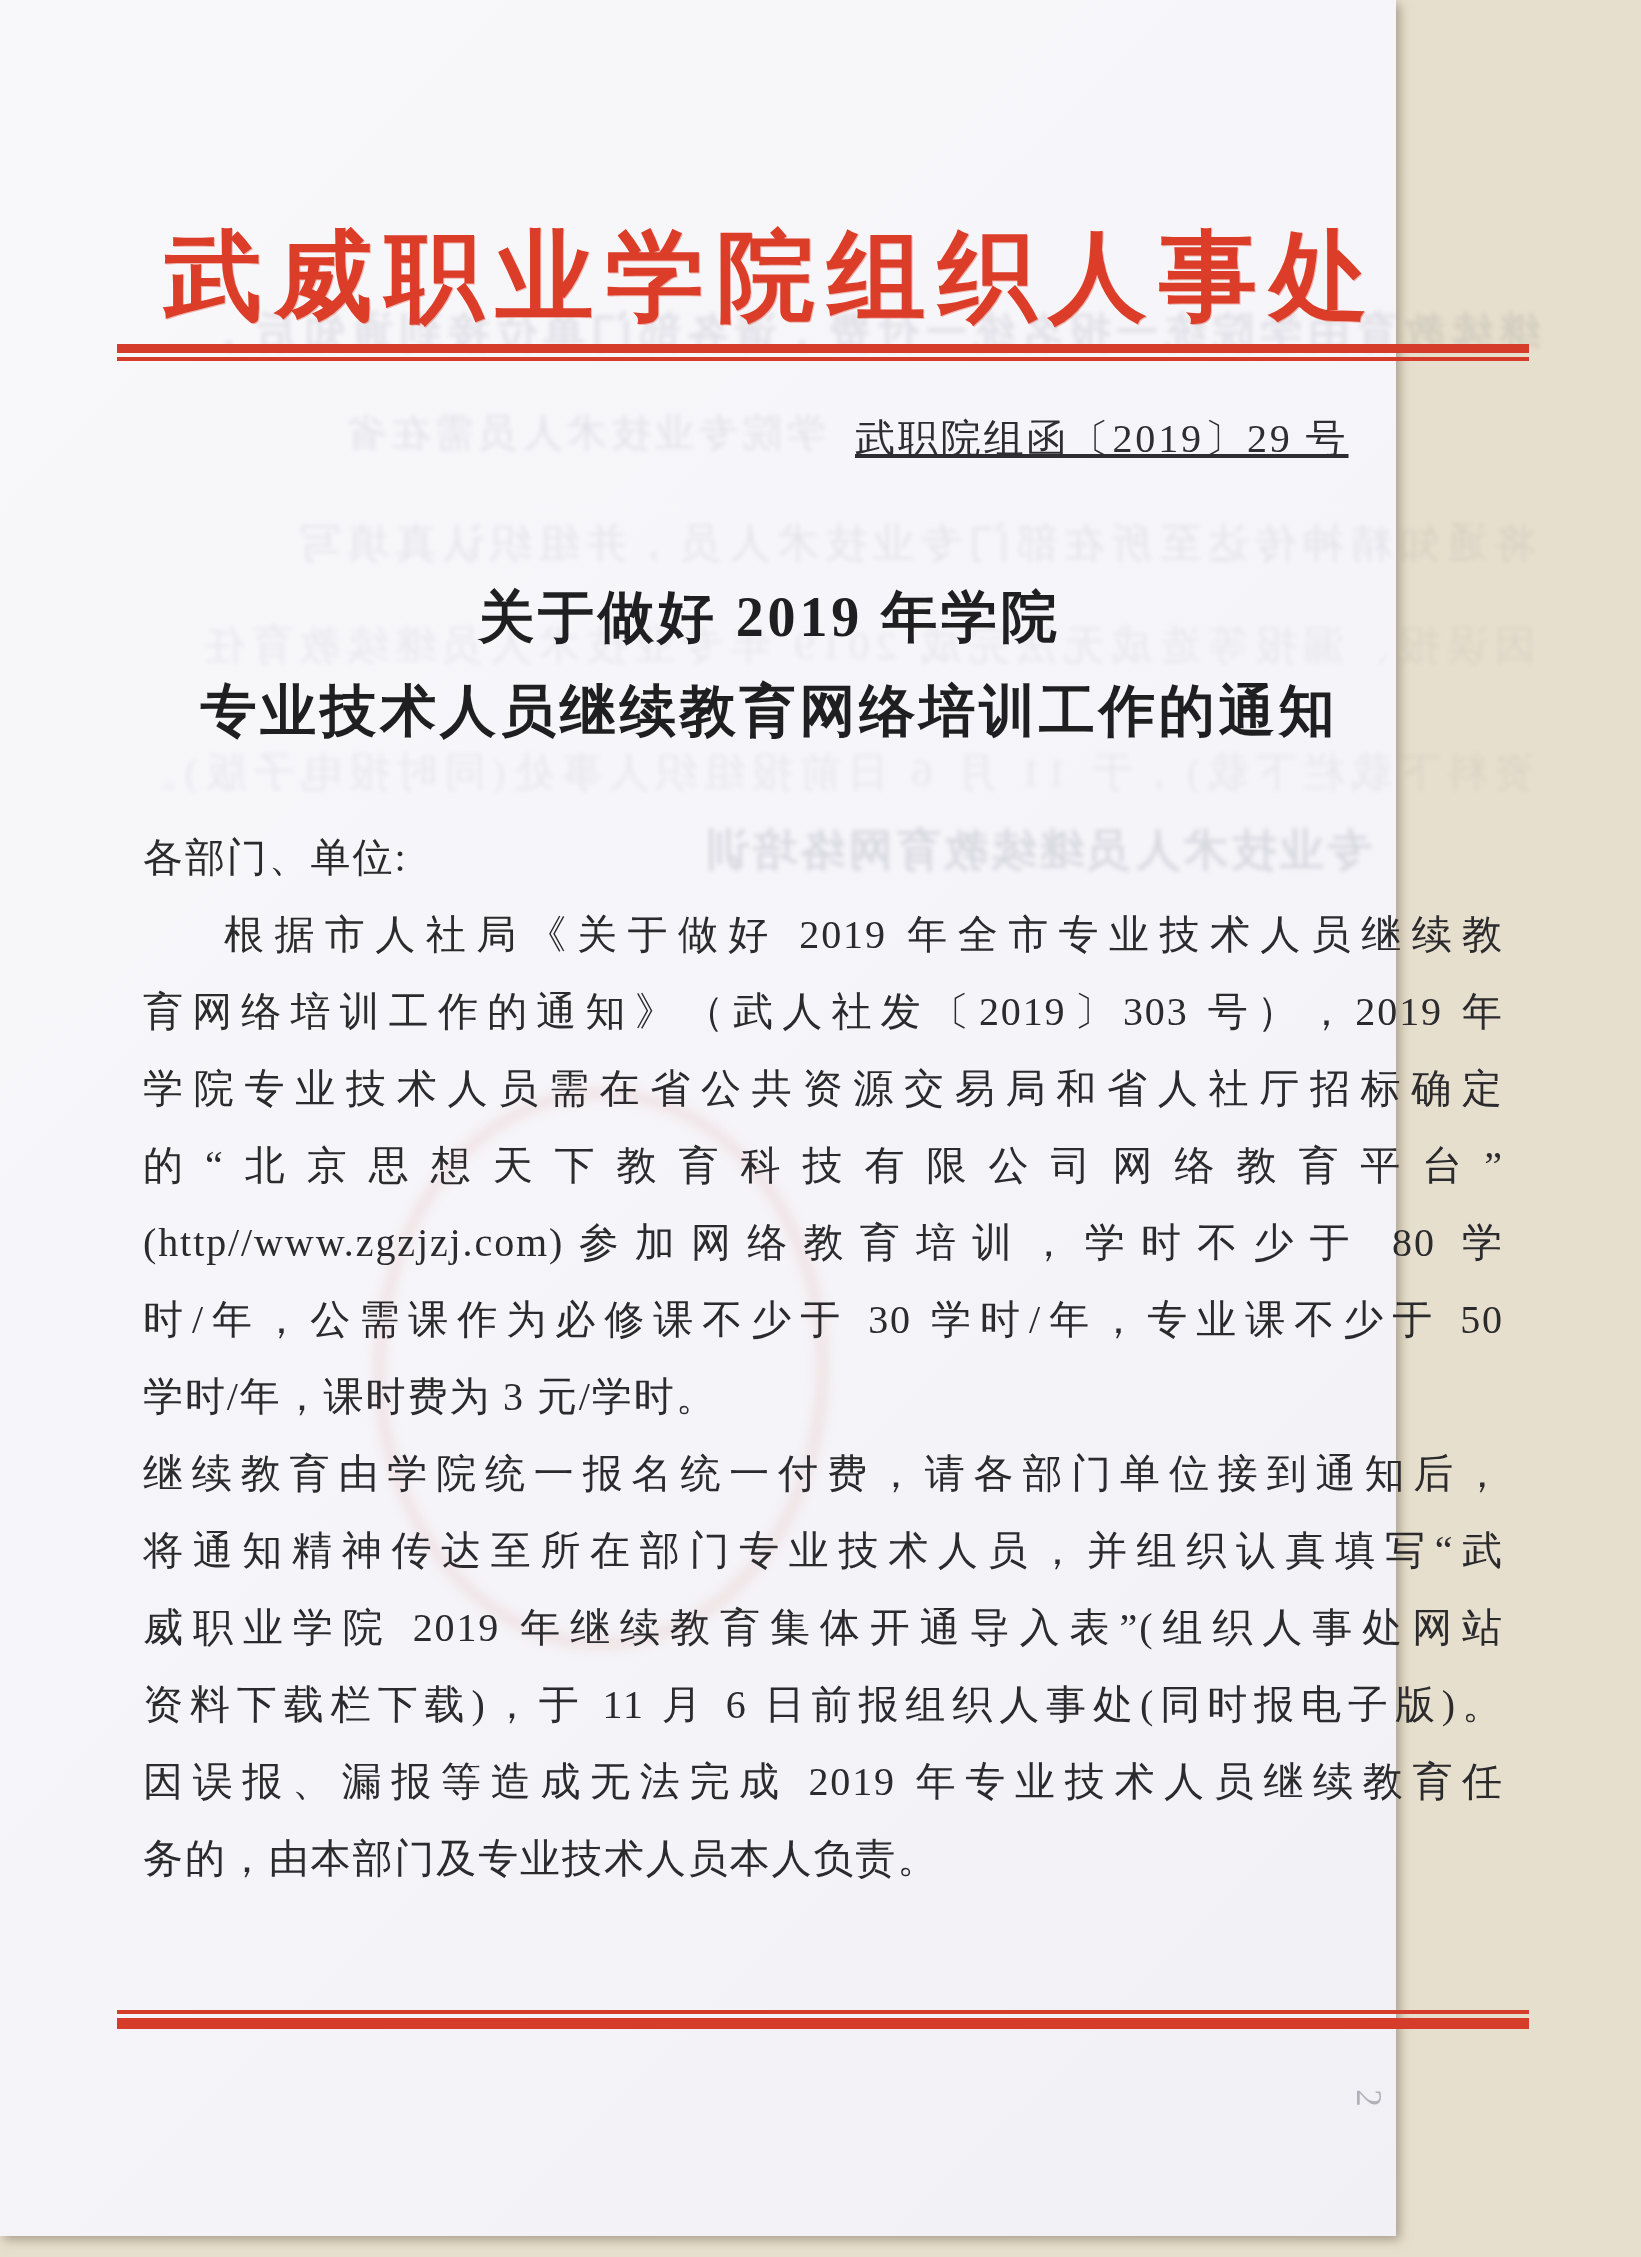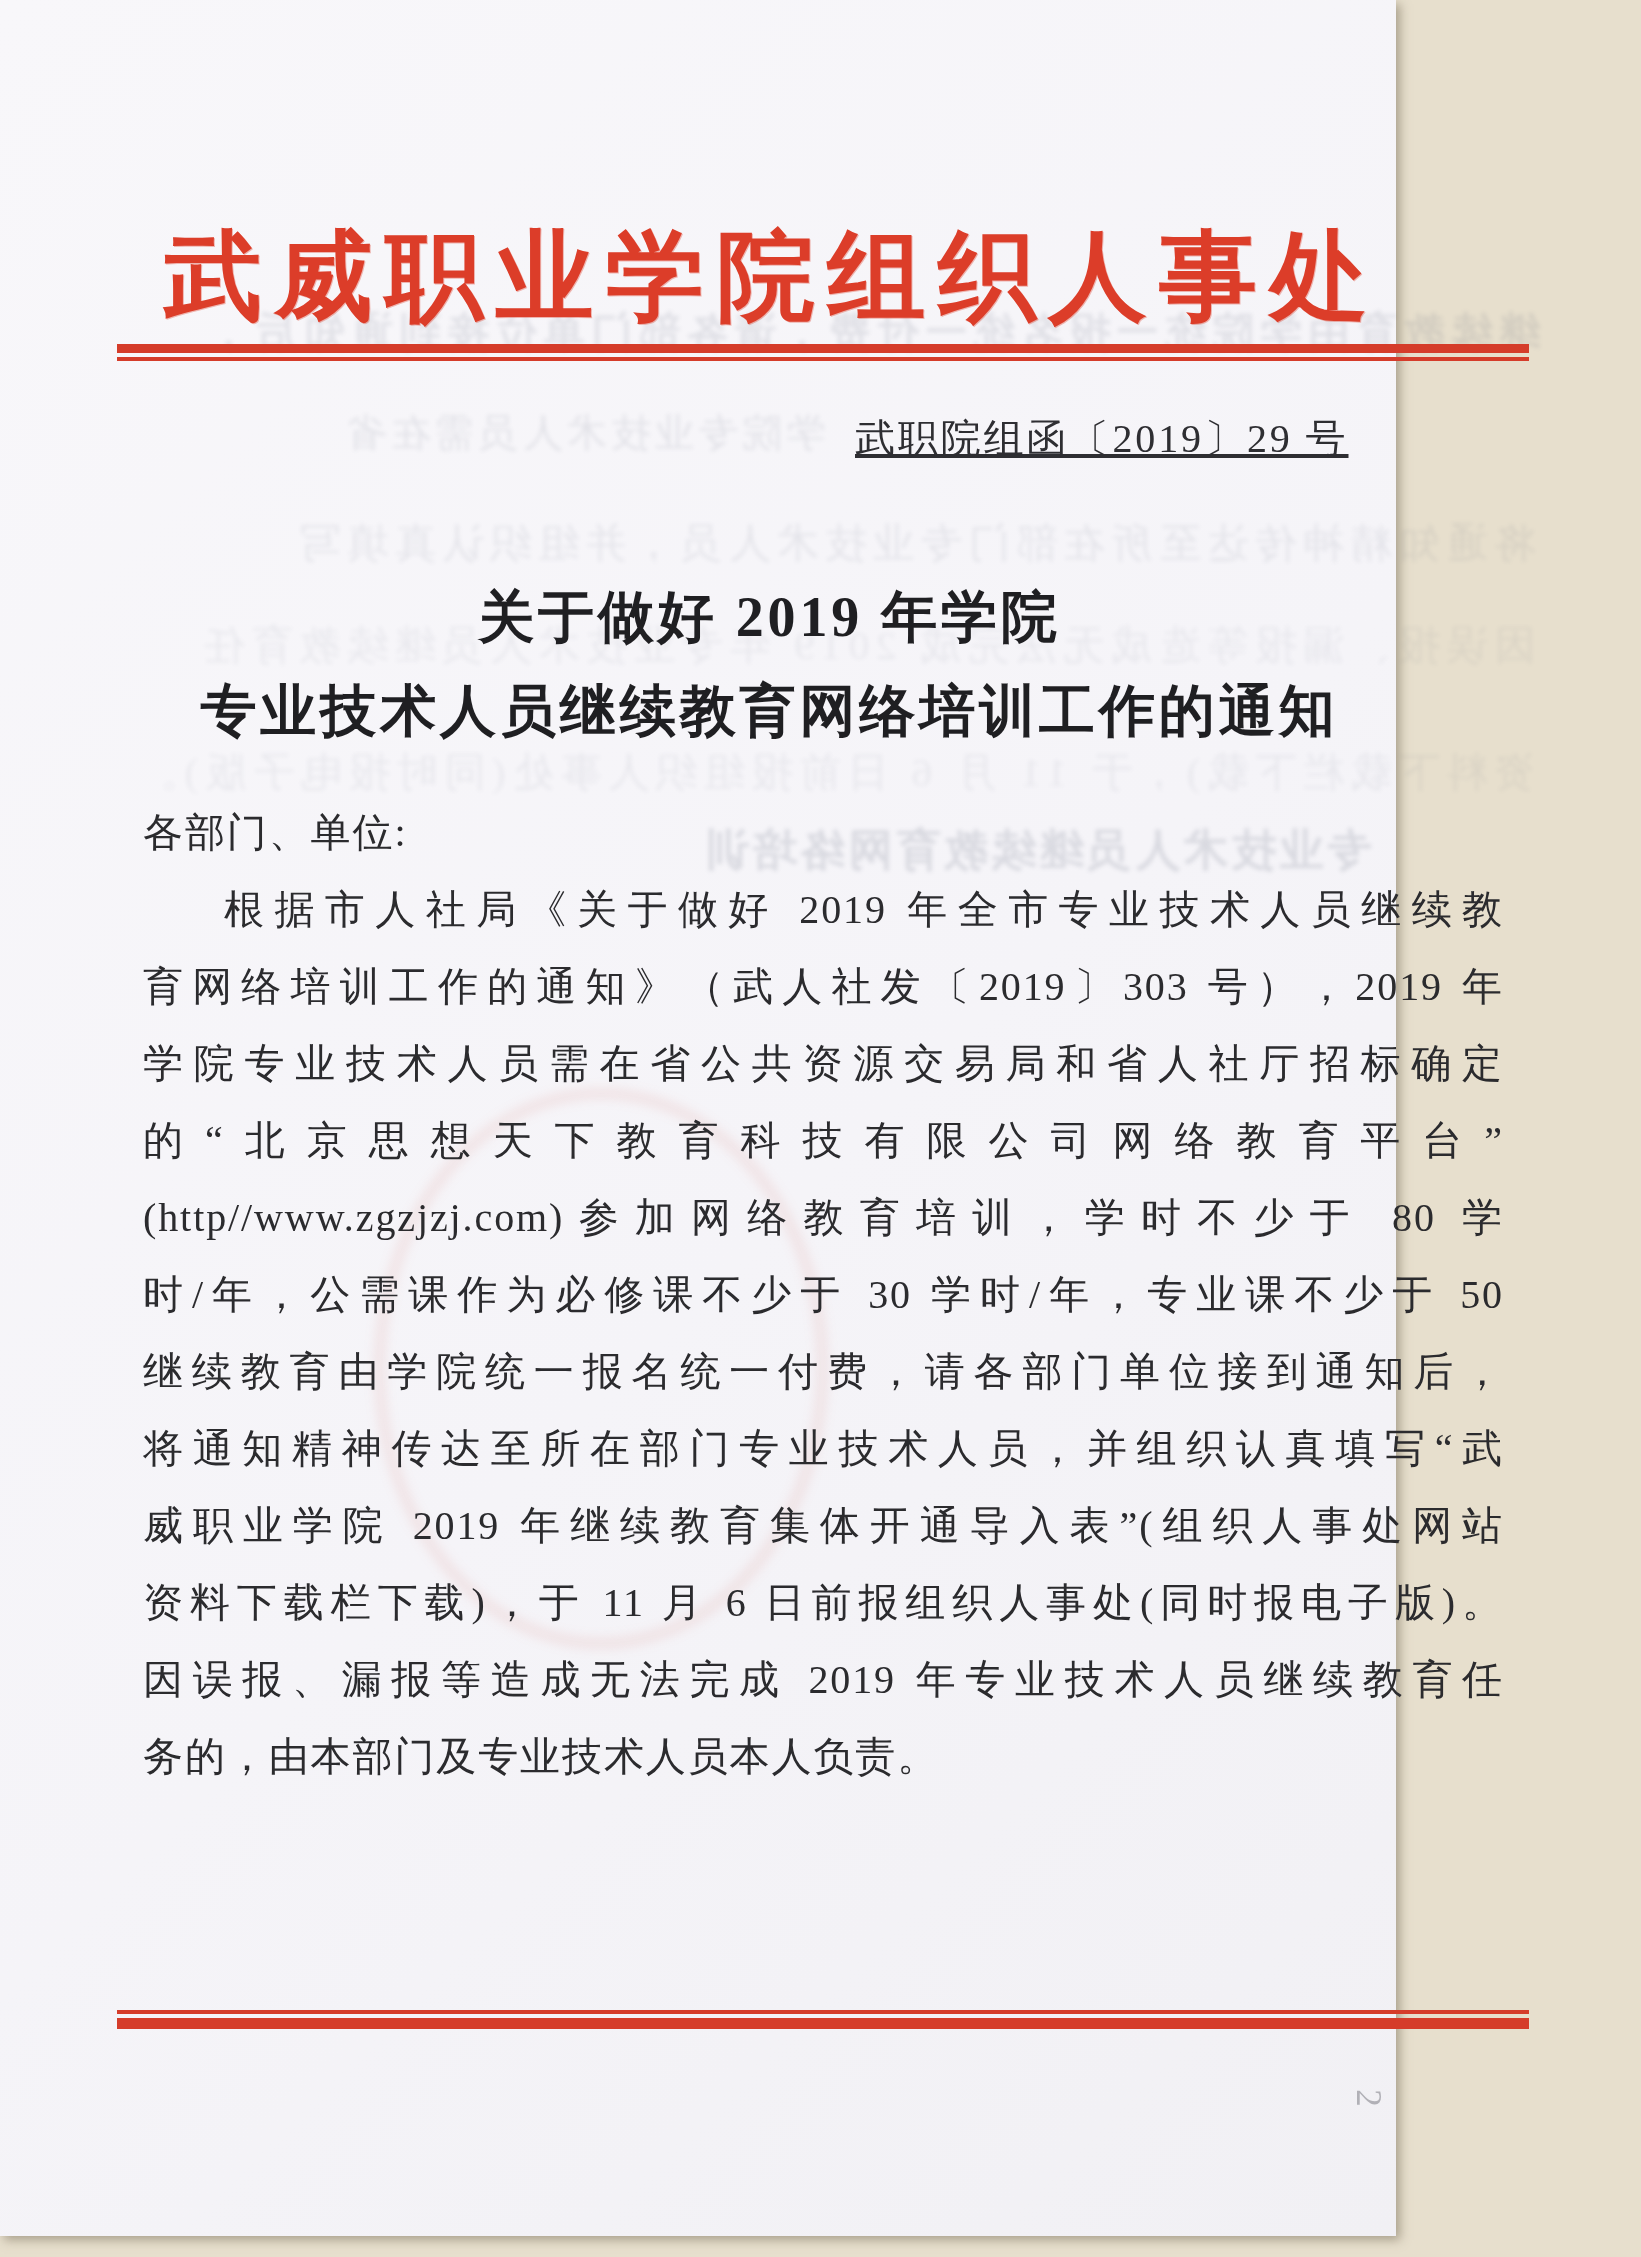"各部门、单位:" .body-block { top: 794px -> 819px }
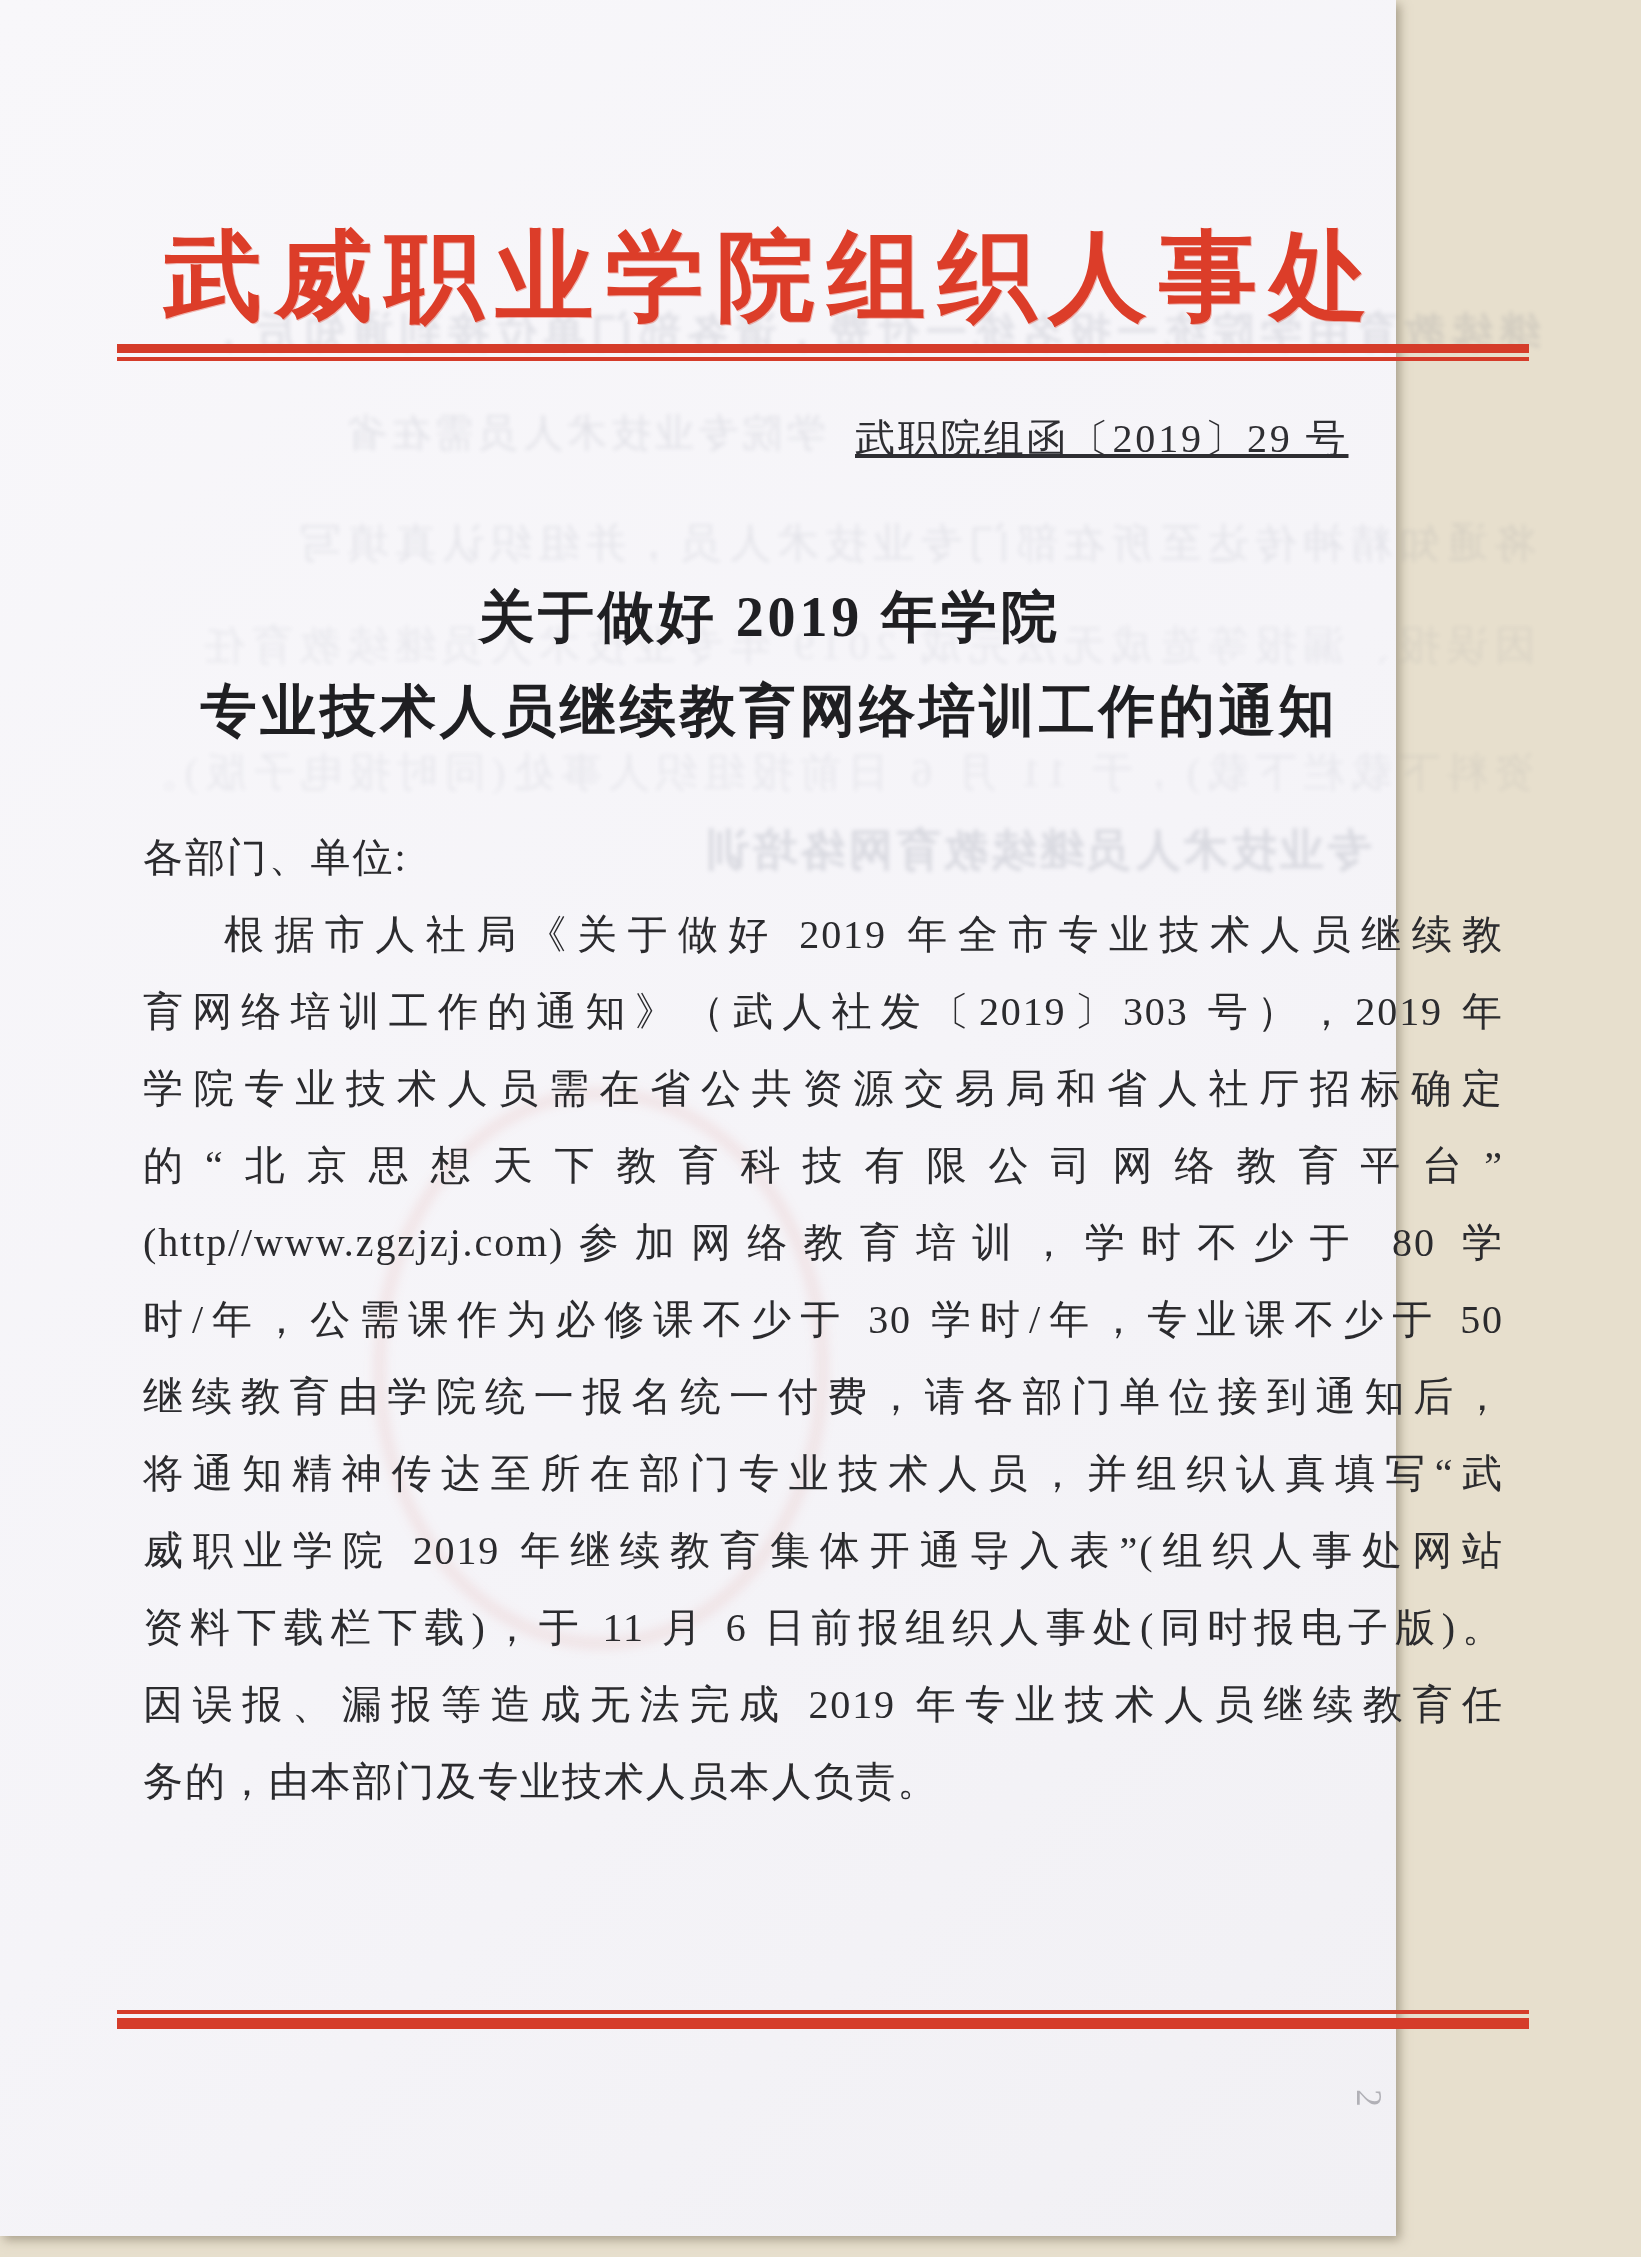"学时/年，课时费为 3 元/学时。" div.bl { html: none -> <div>学时/年，课时费为 3 元/学时。</div> }
